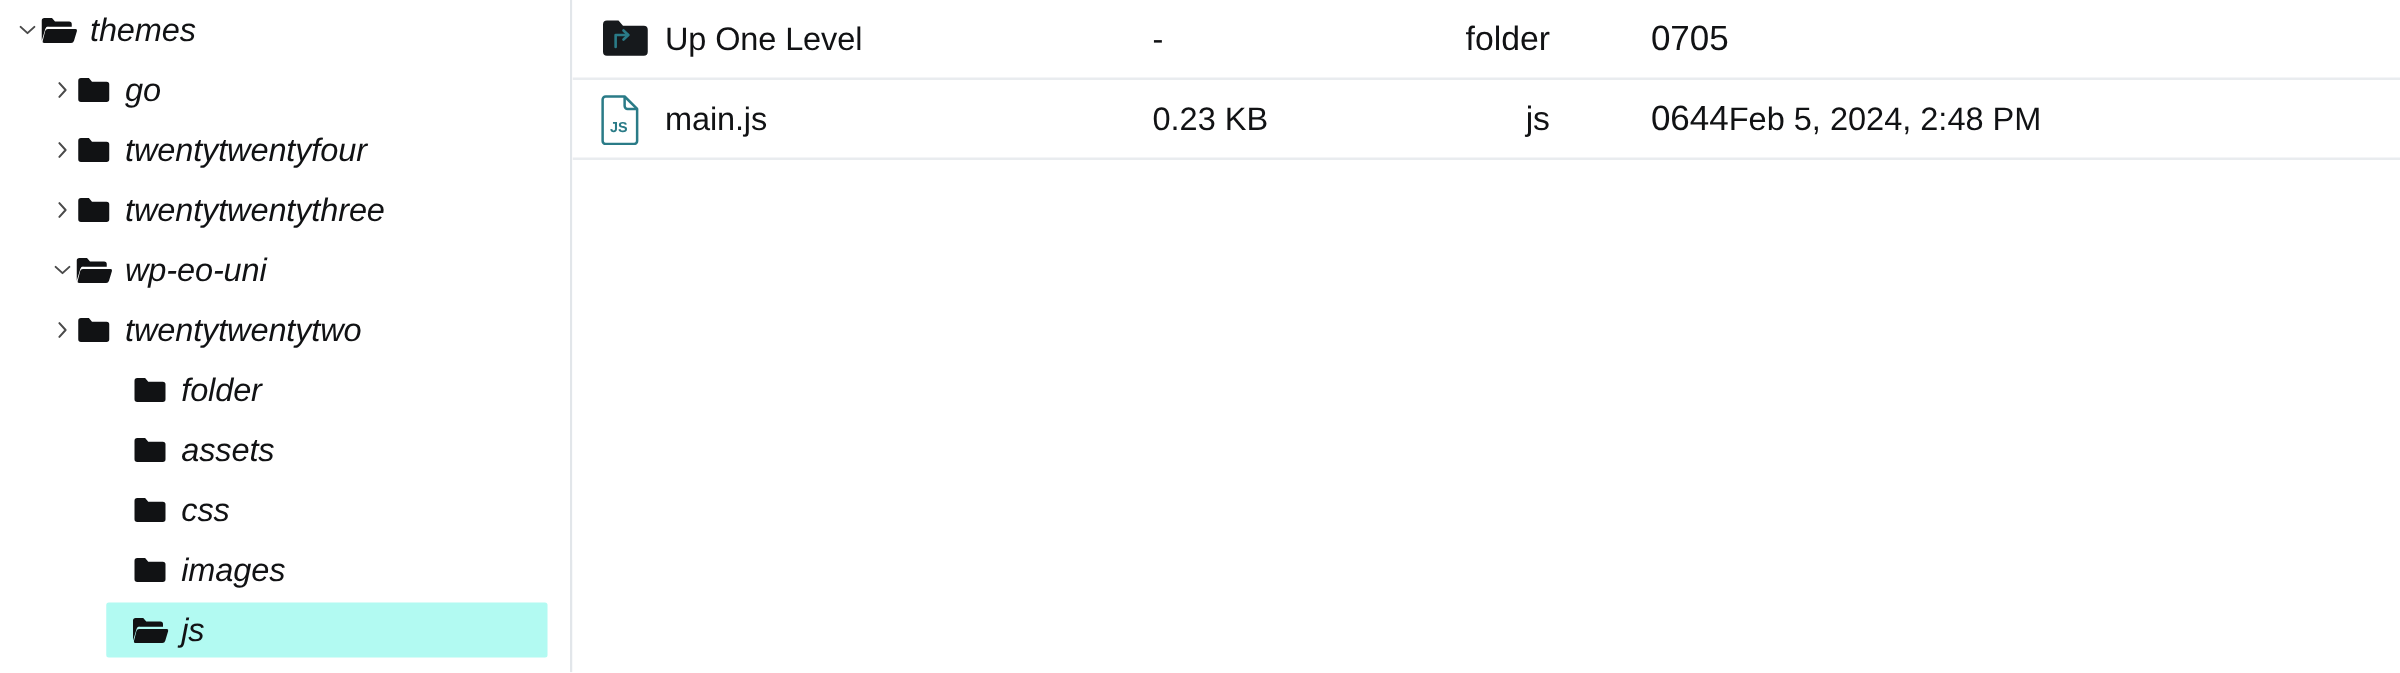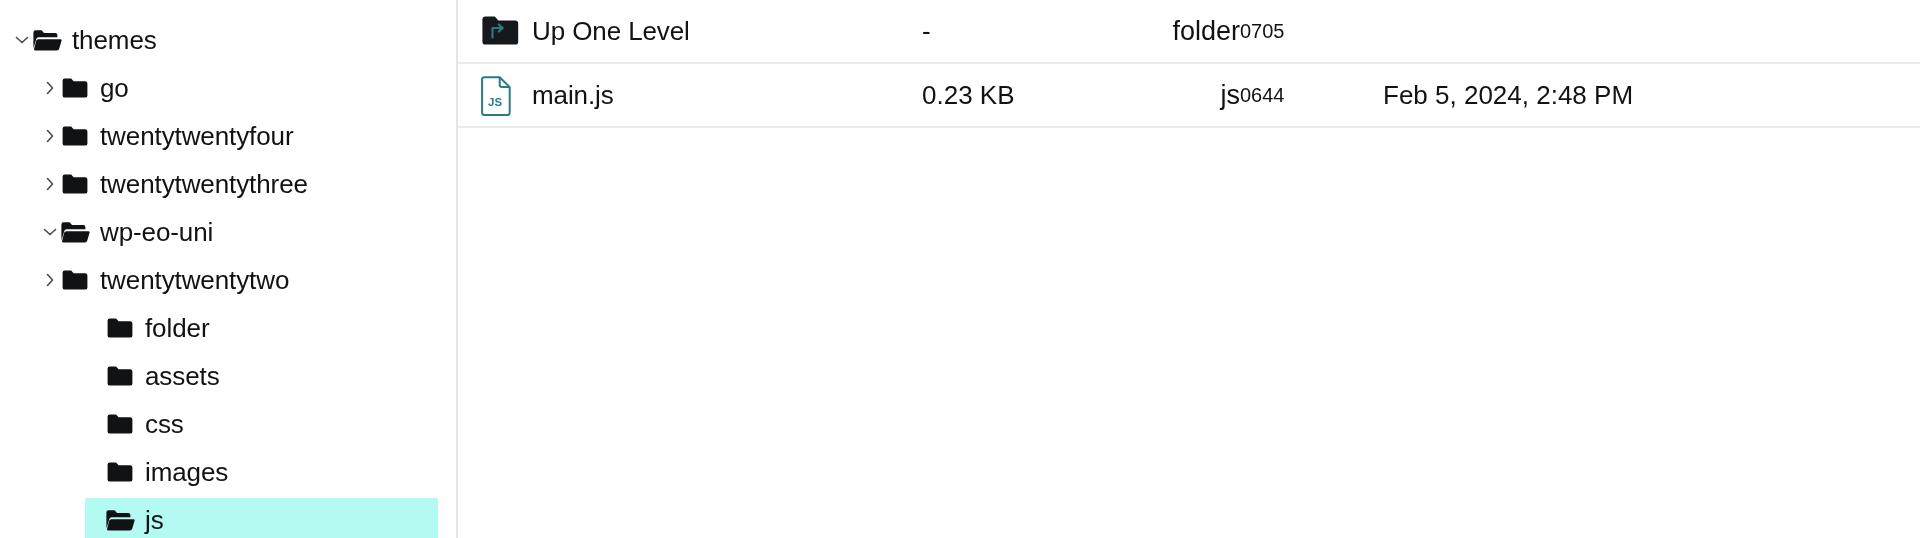"themes" .sidebar { font-style: none -> italic; padding-top: 16px -> 0px }
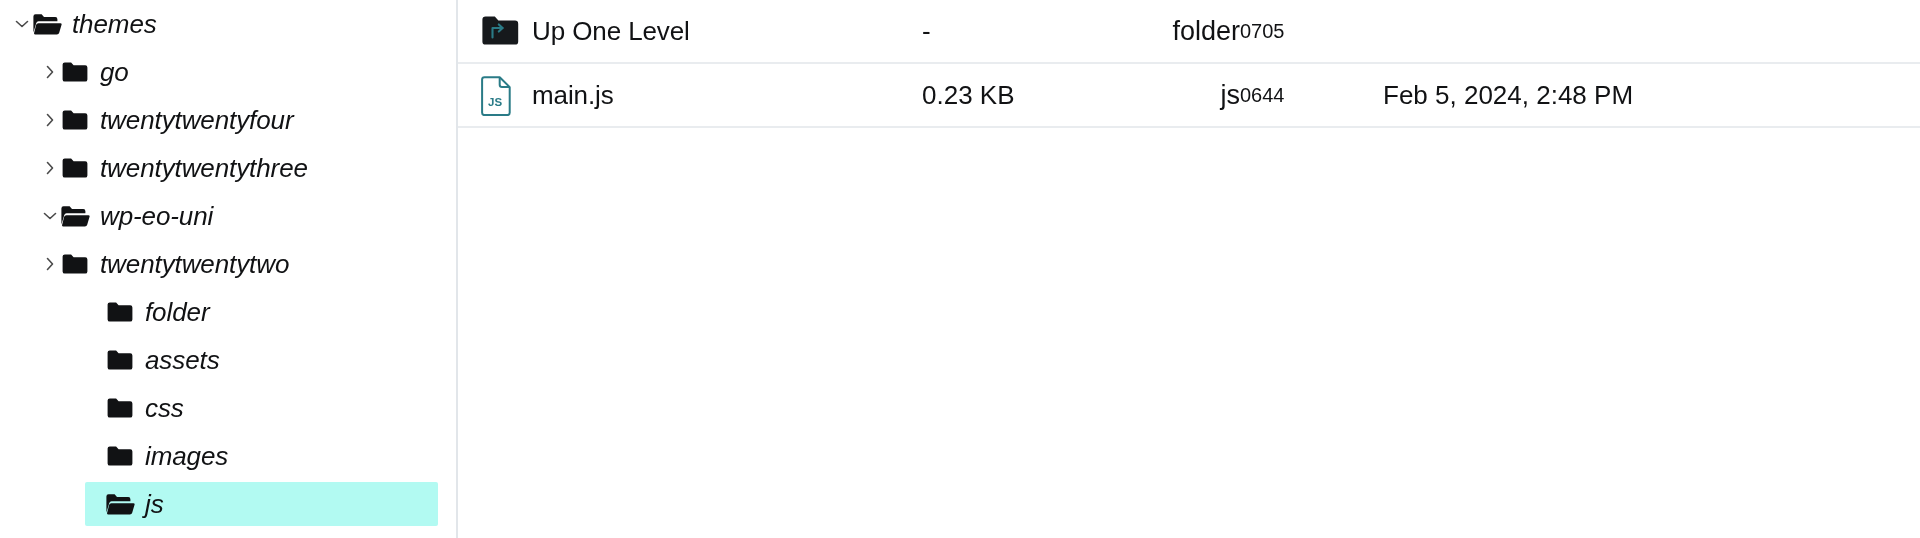"0705" .file-row .c-perm { font-size: 20px -> 28px; text-align: none -> right }
